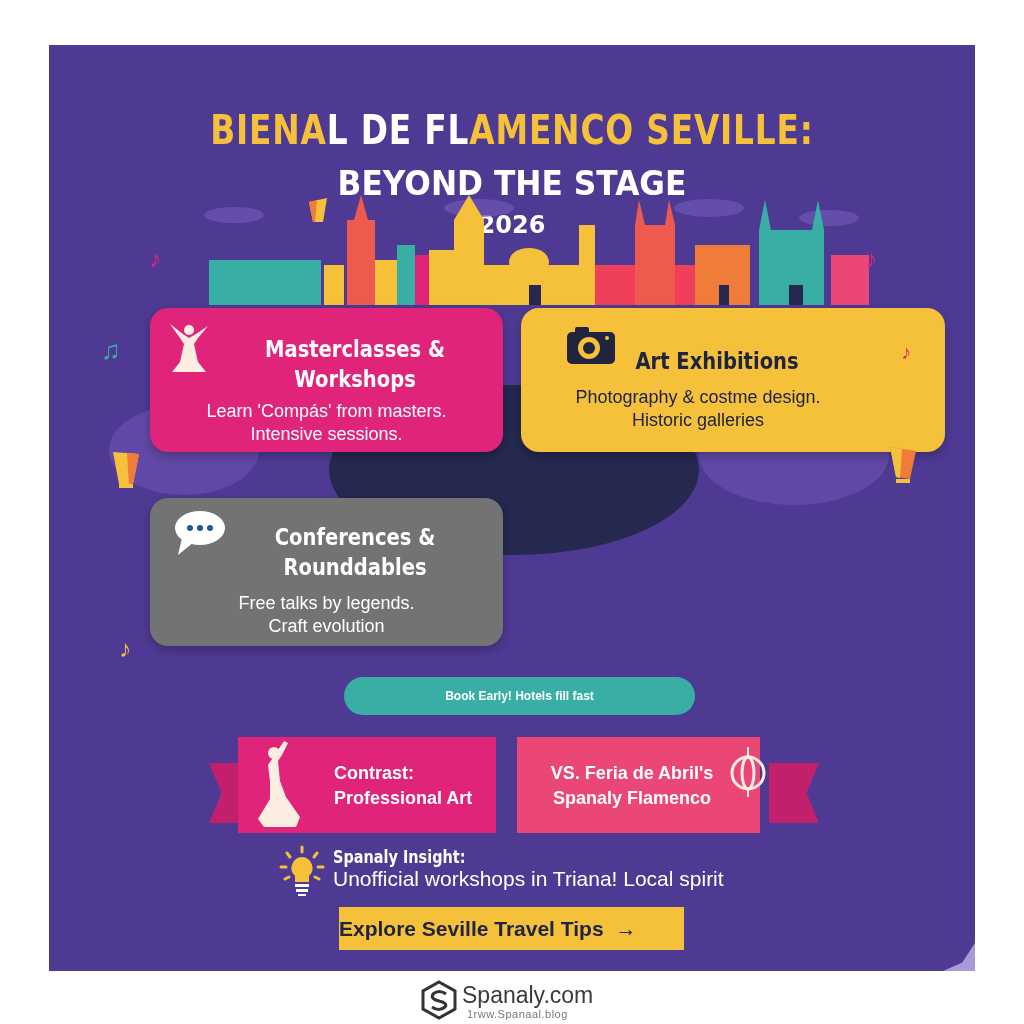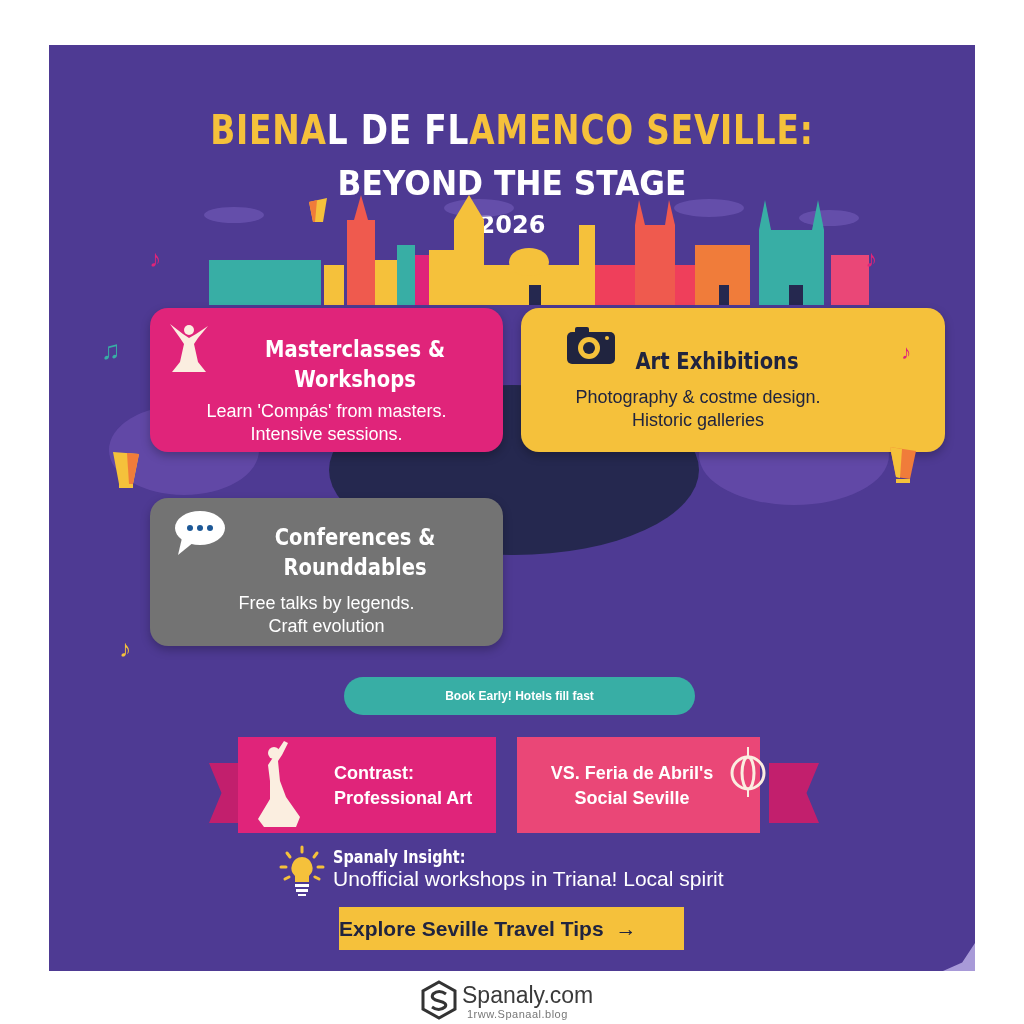"Social Seville" div { text: Social Seville -> Spanaly Flamenco }
